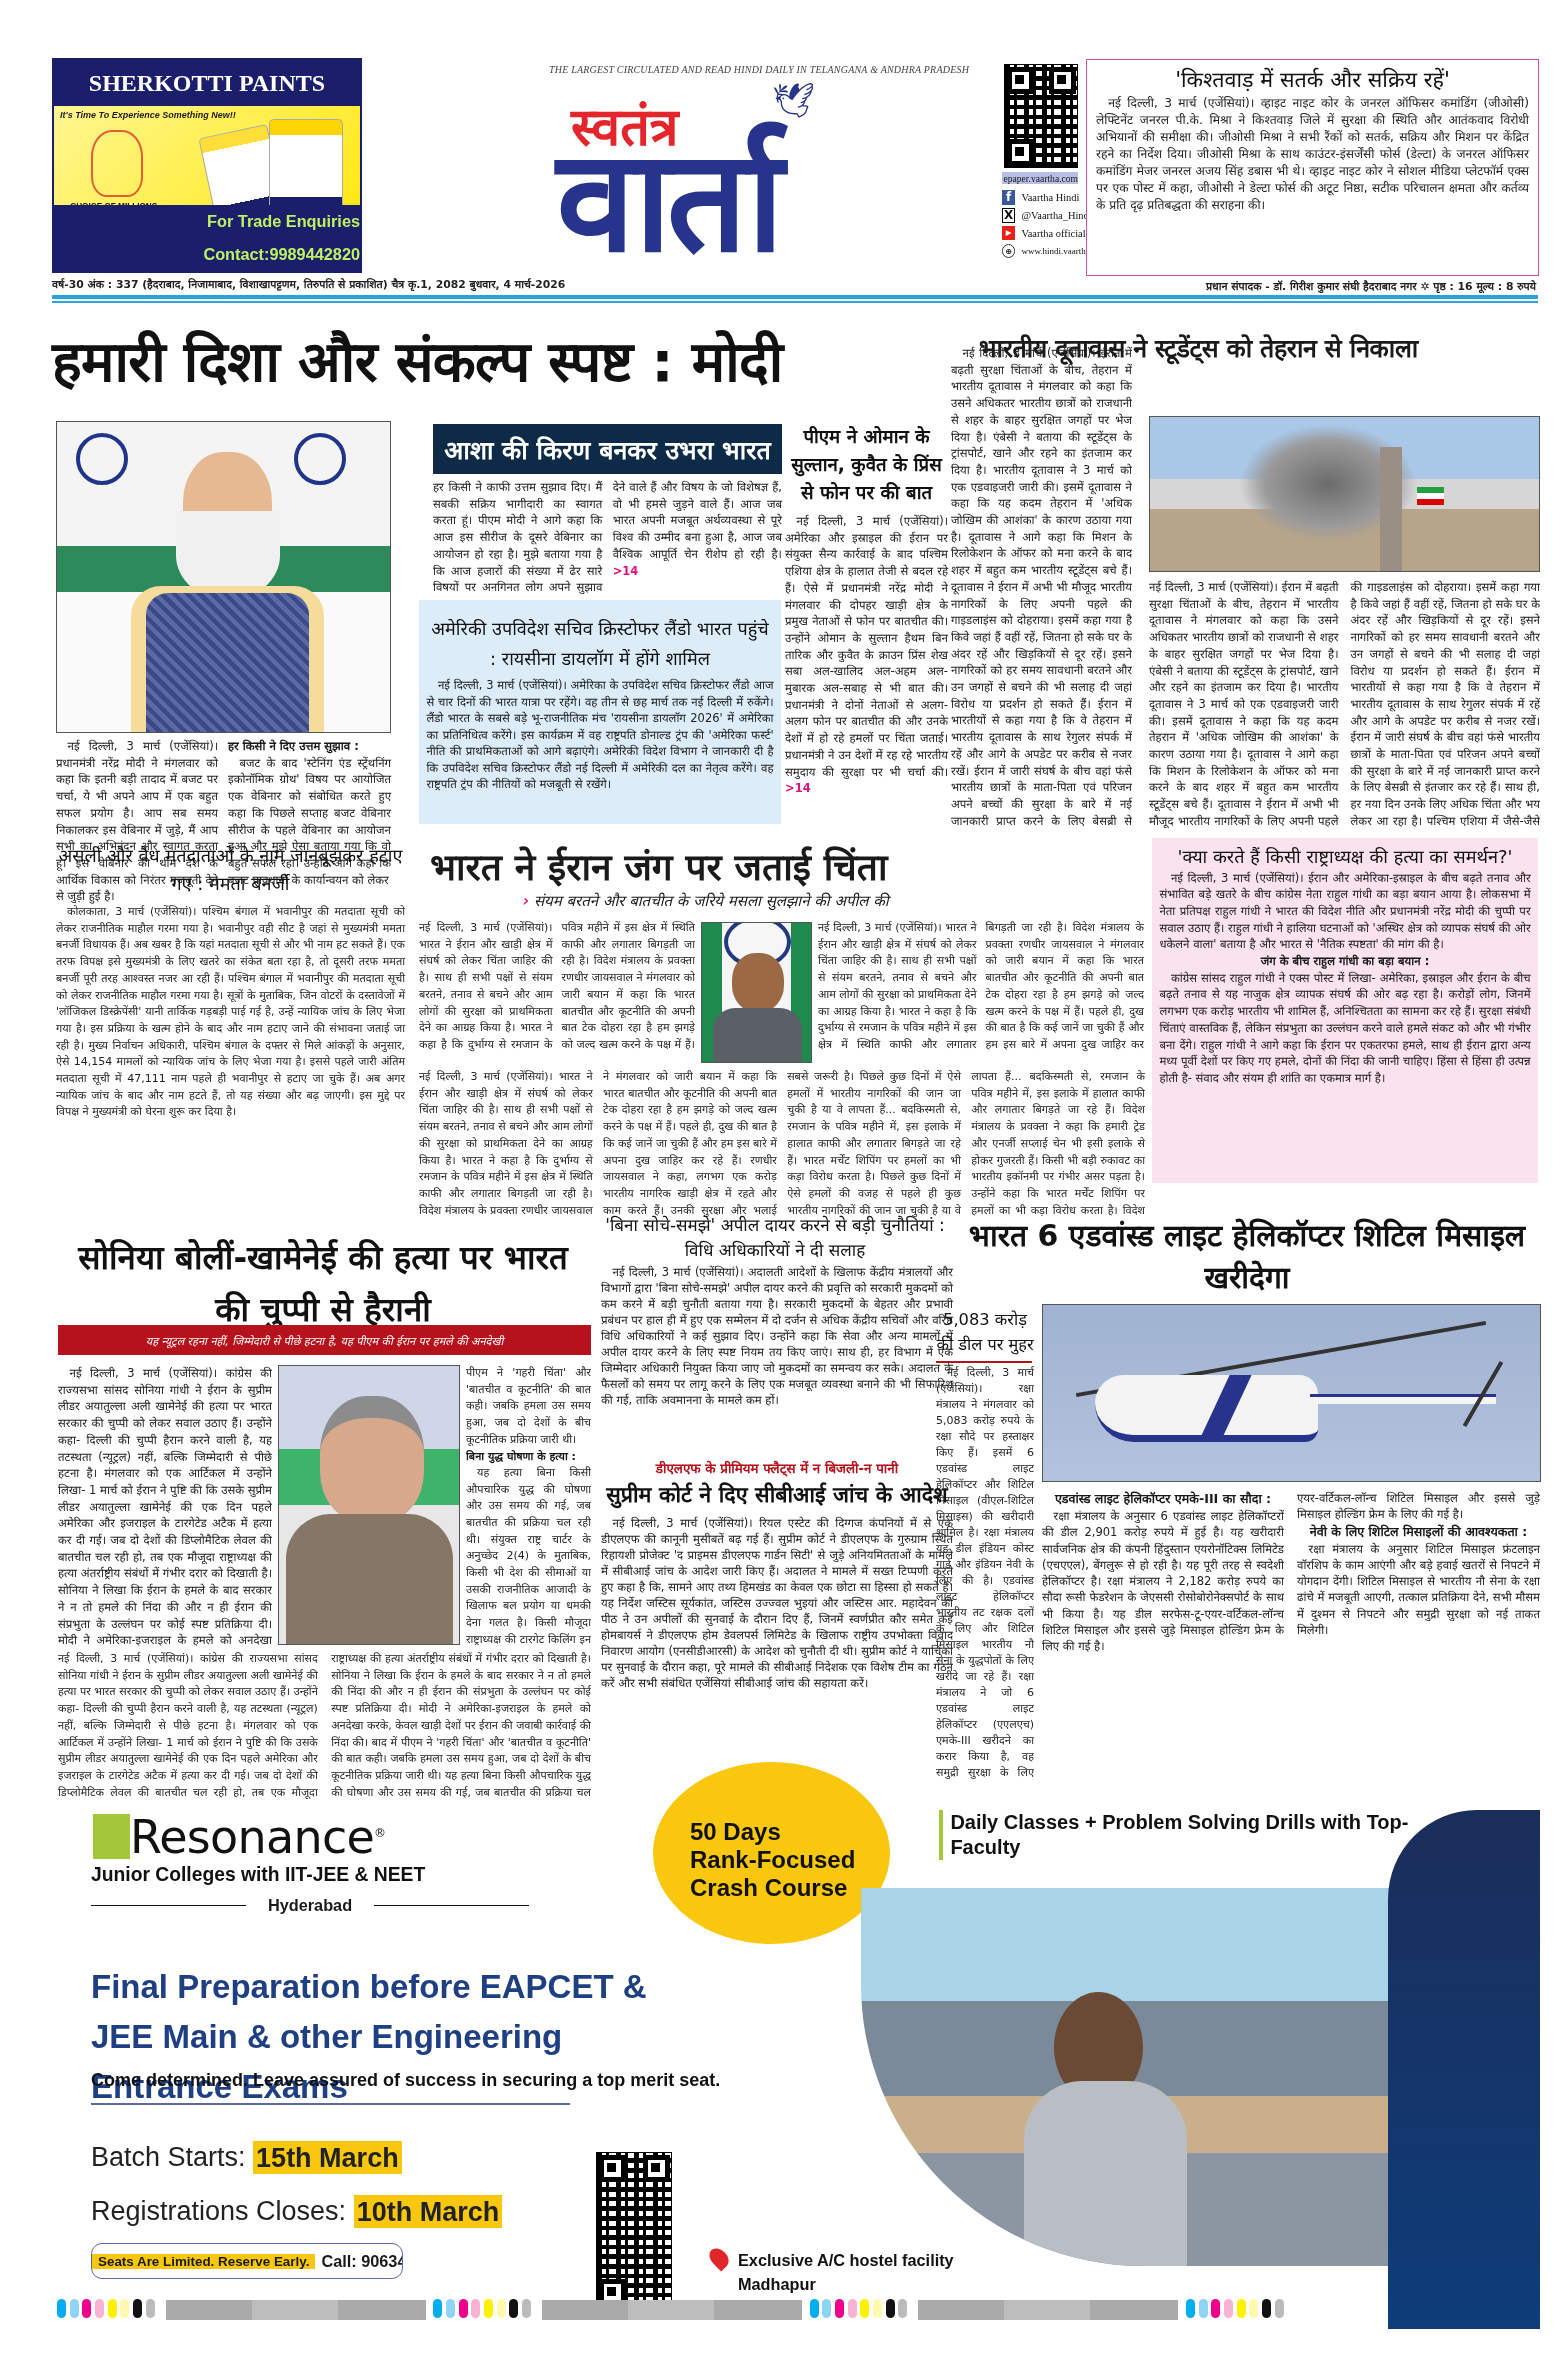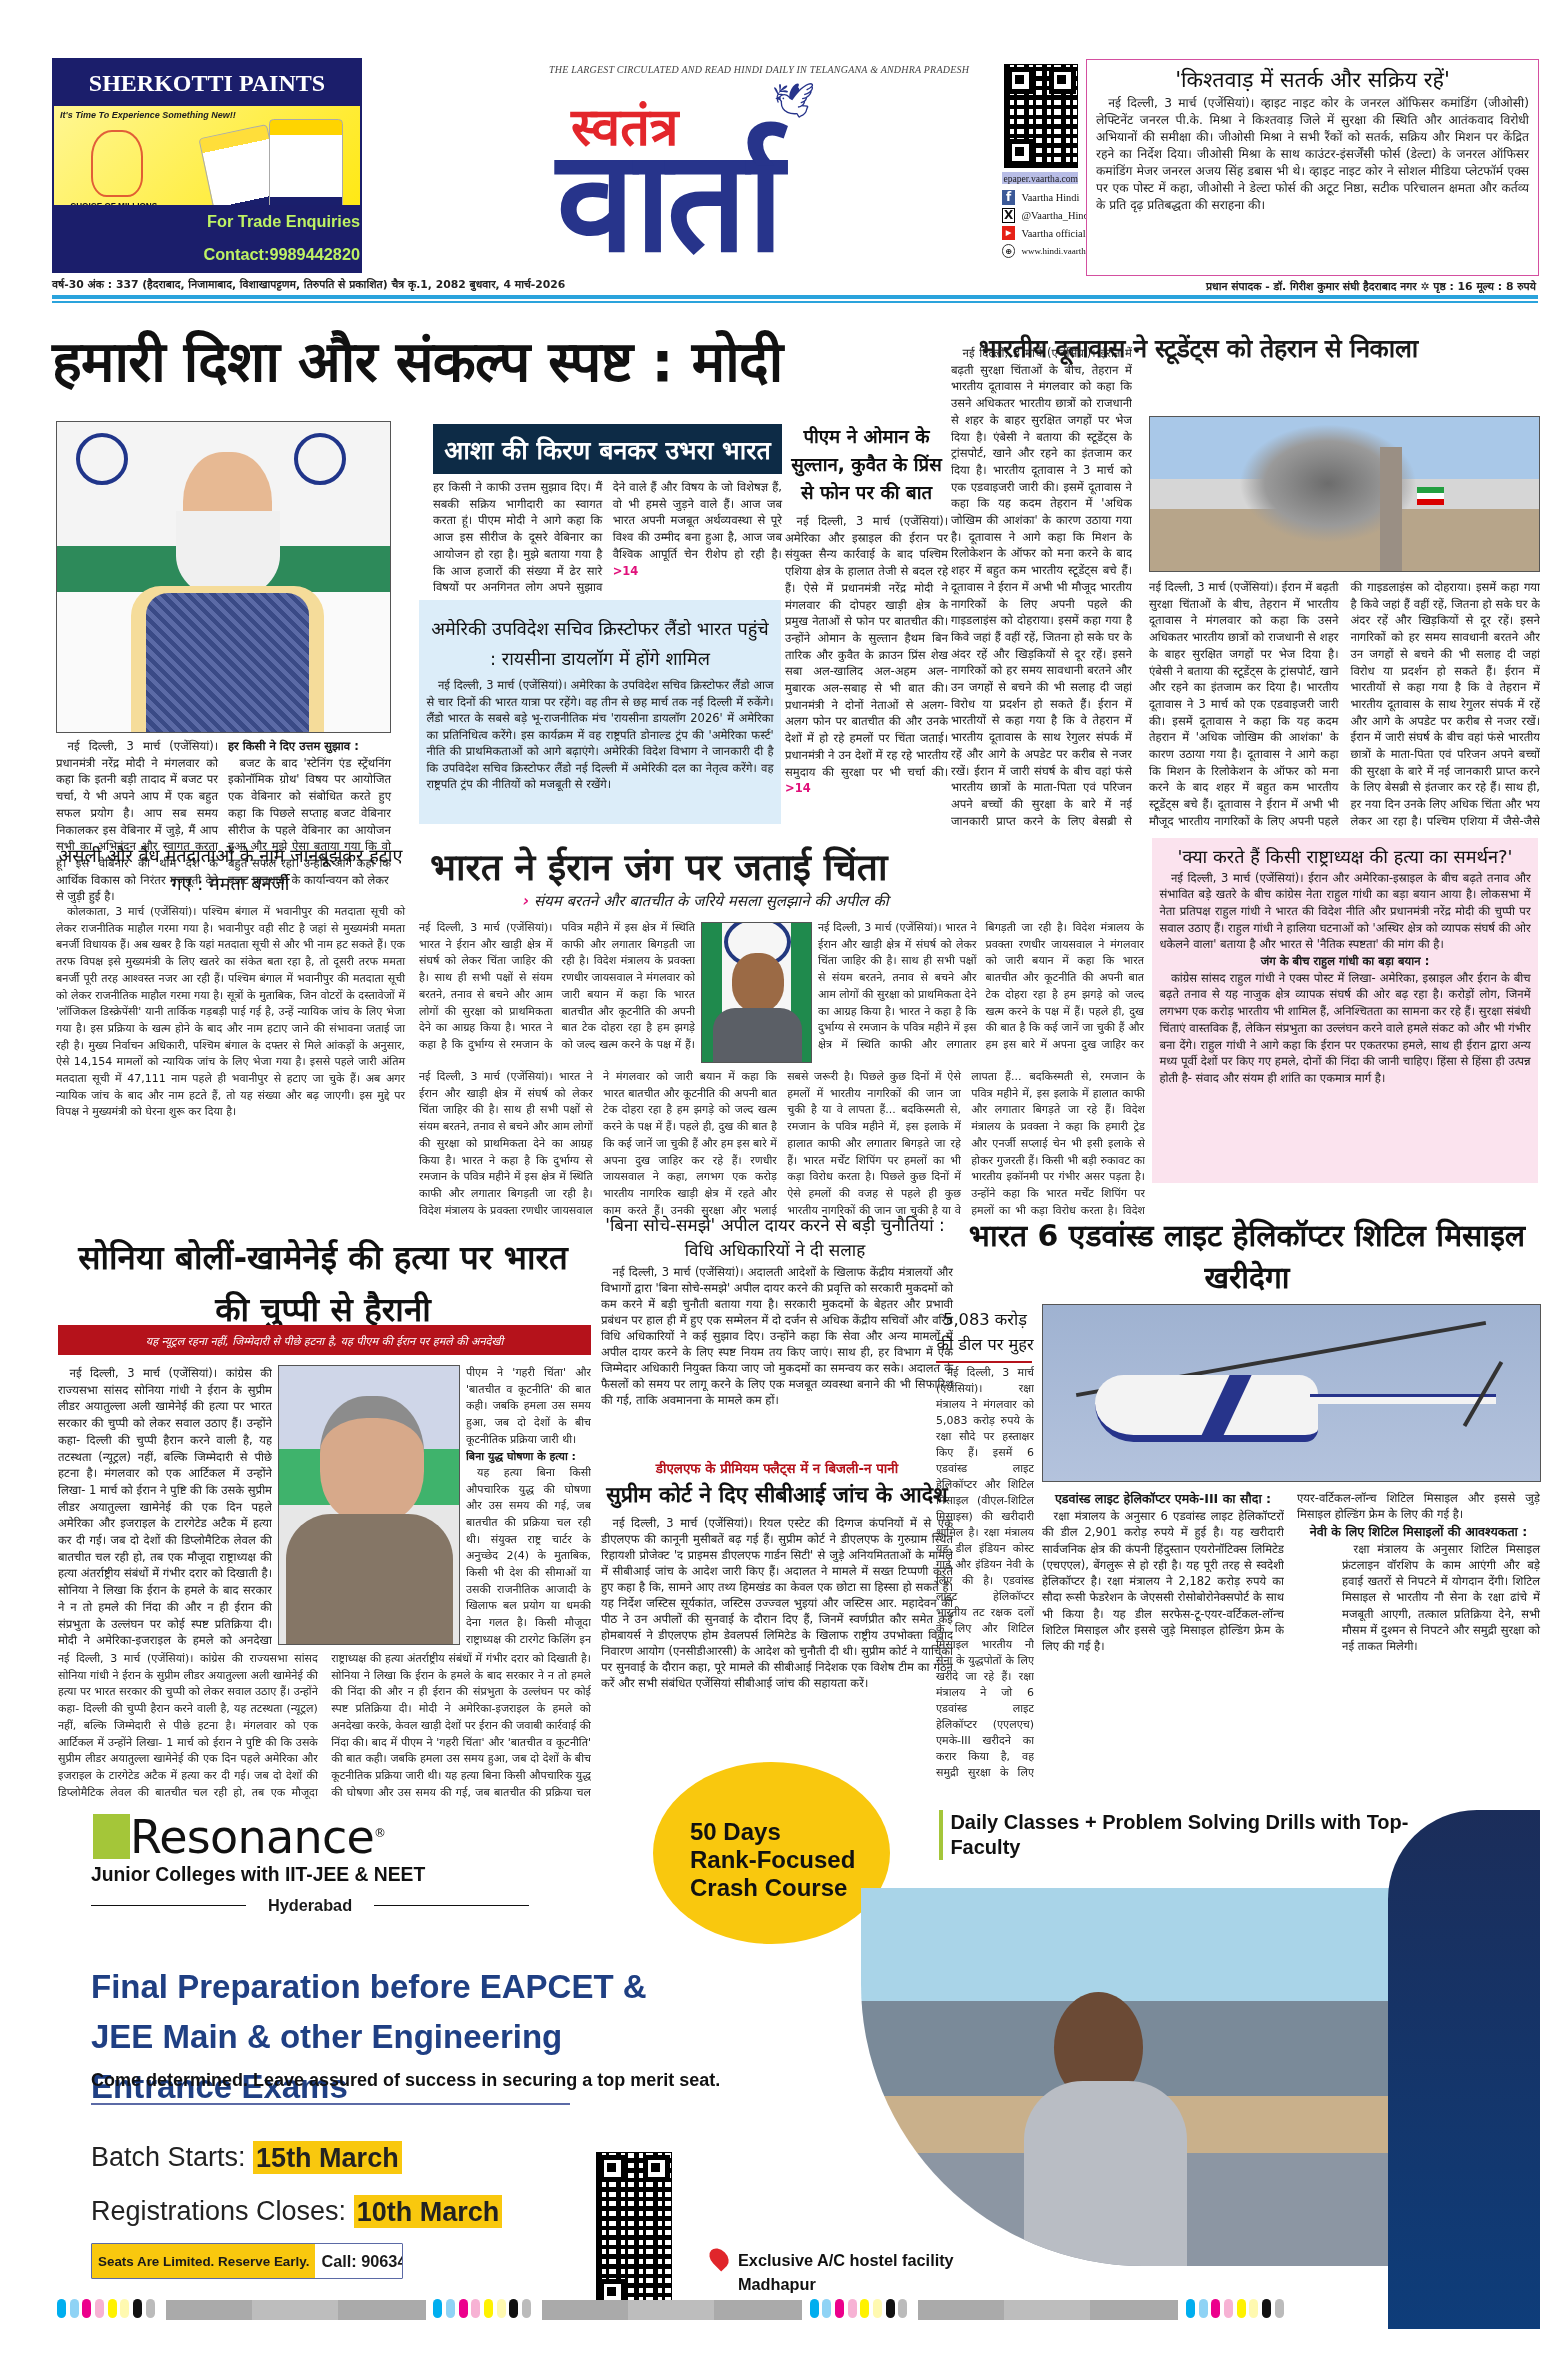"रक्षा मंत्रालय के अनुसार शिटिल" div.body-text { margin-left: 45px -> none }
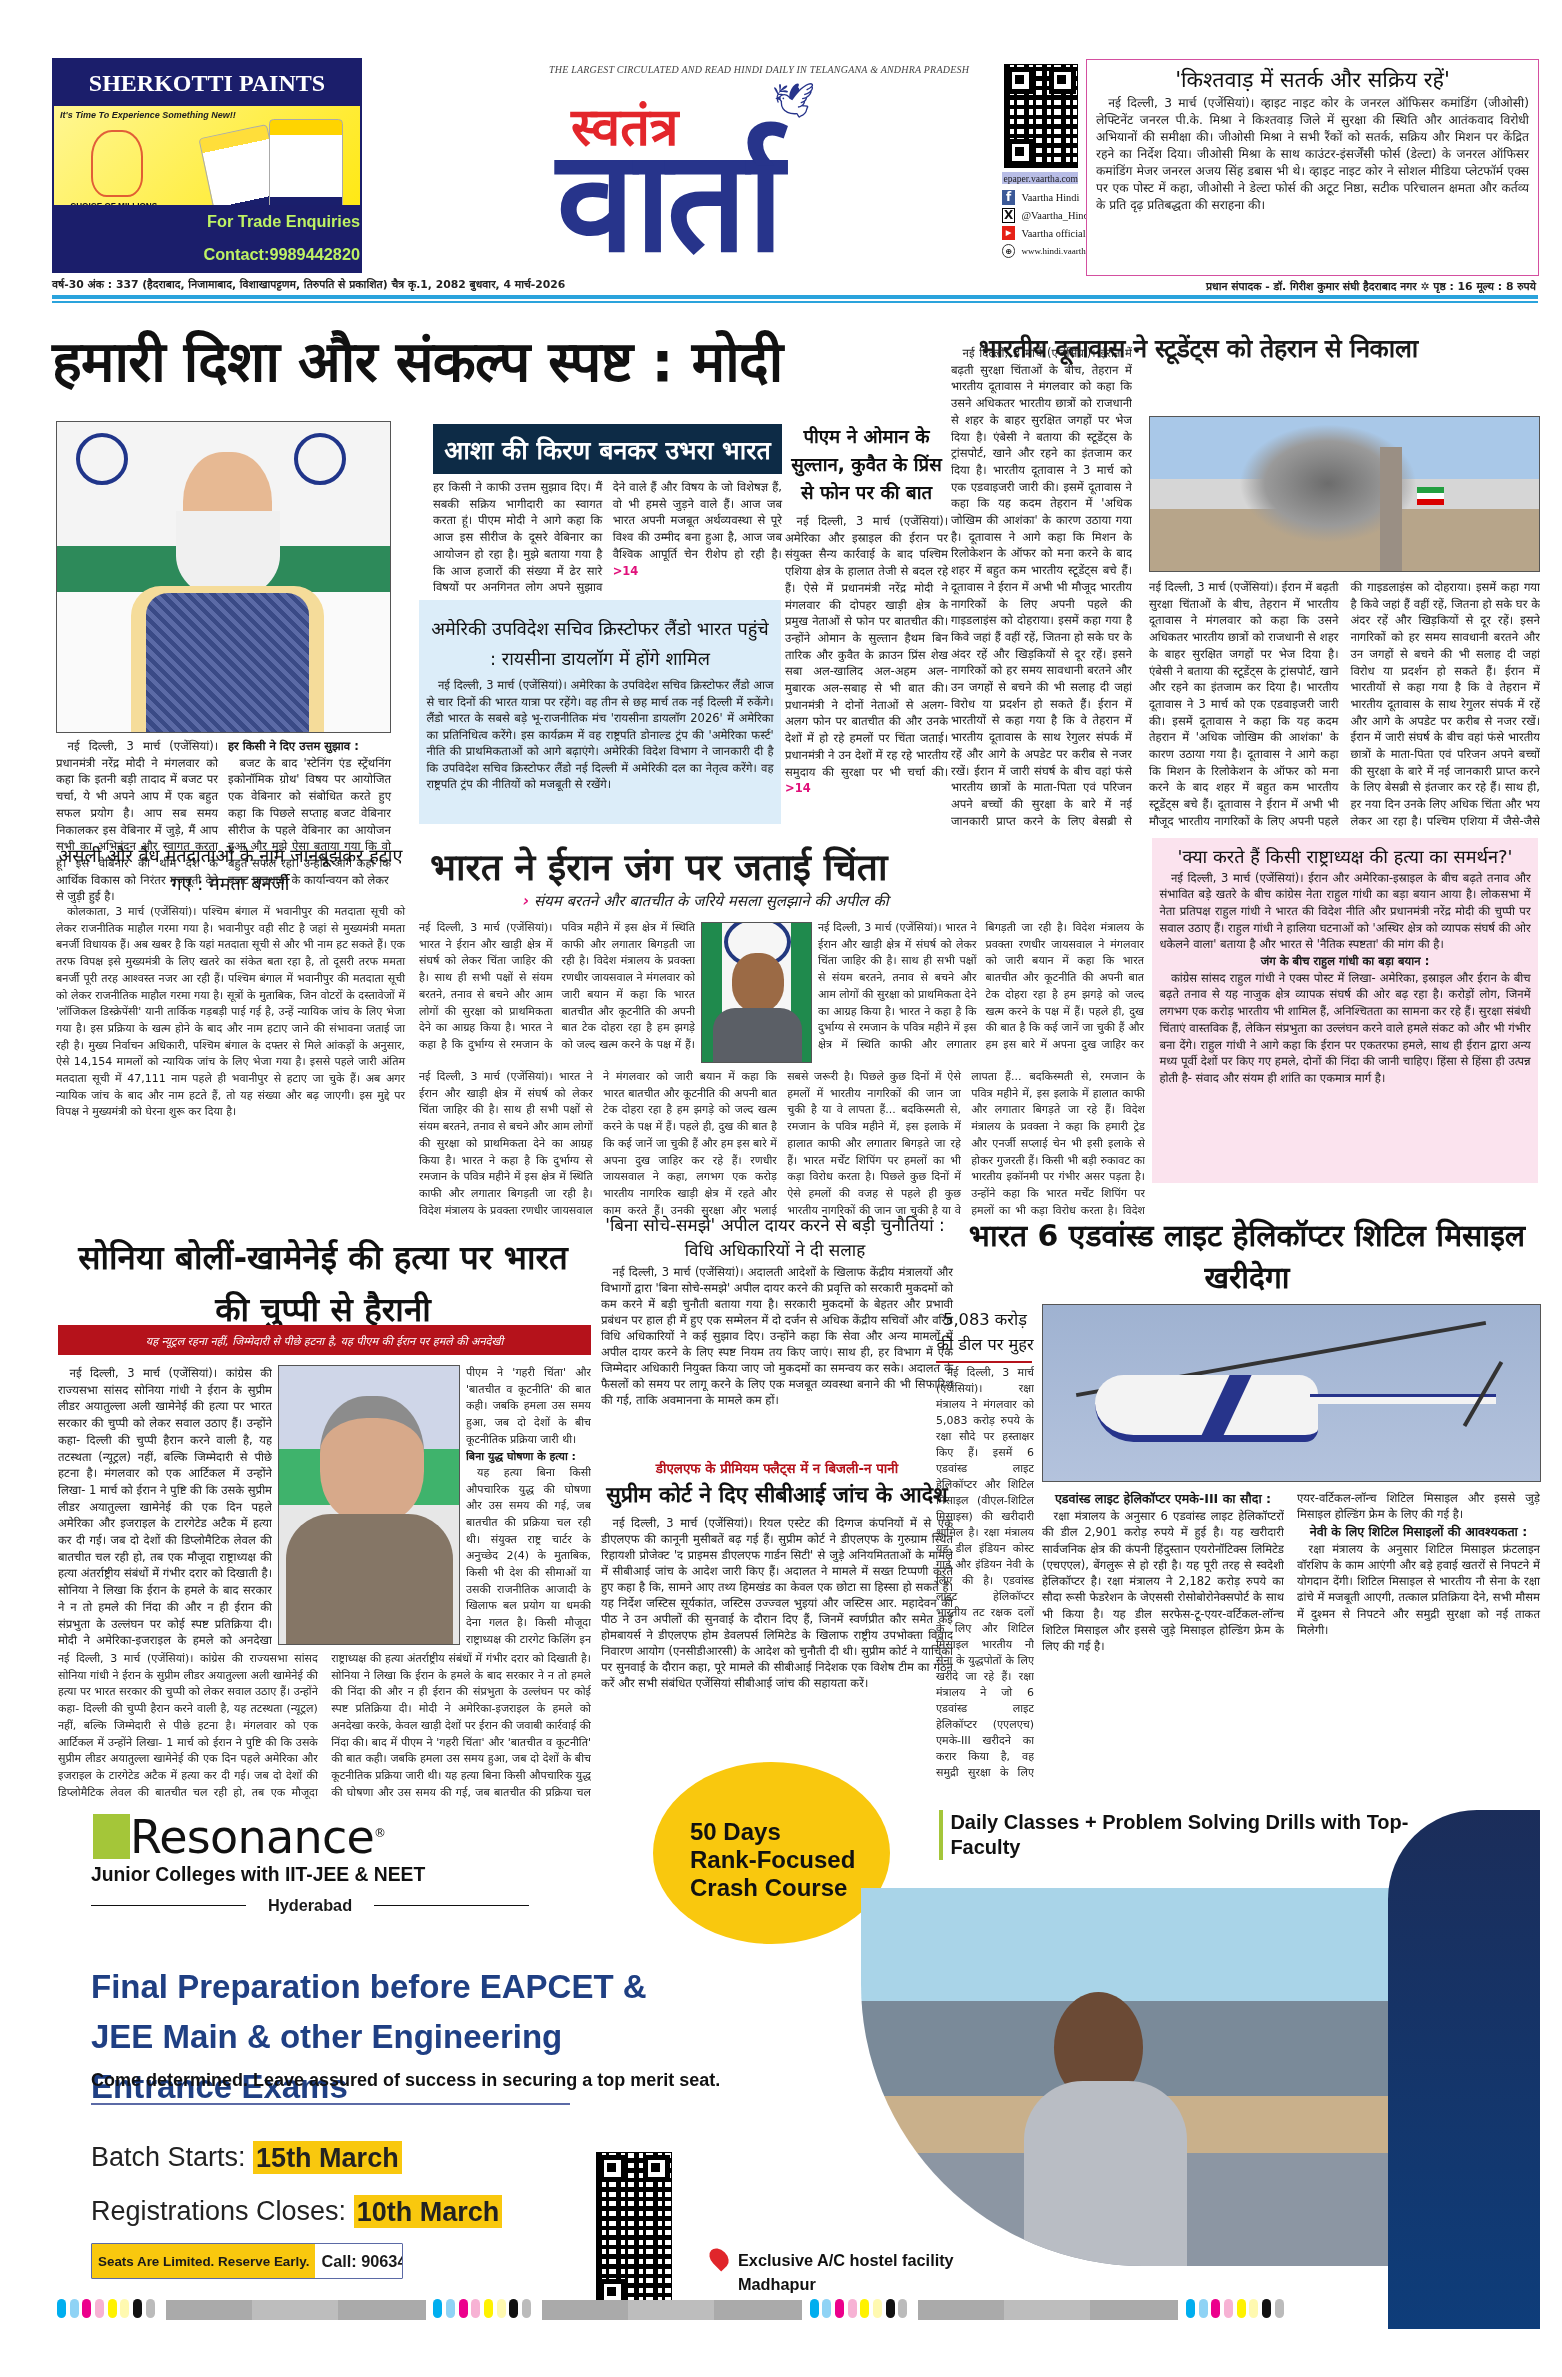"Seats Are Limited. Reserve Early." div.abs { align-items: none -> center; border-radius: 1px -> 11px }
